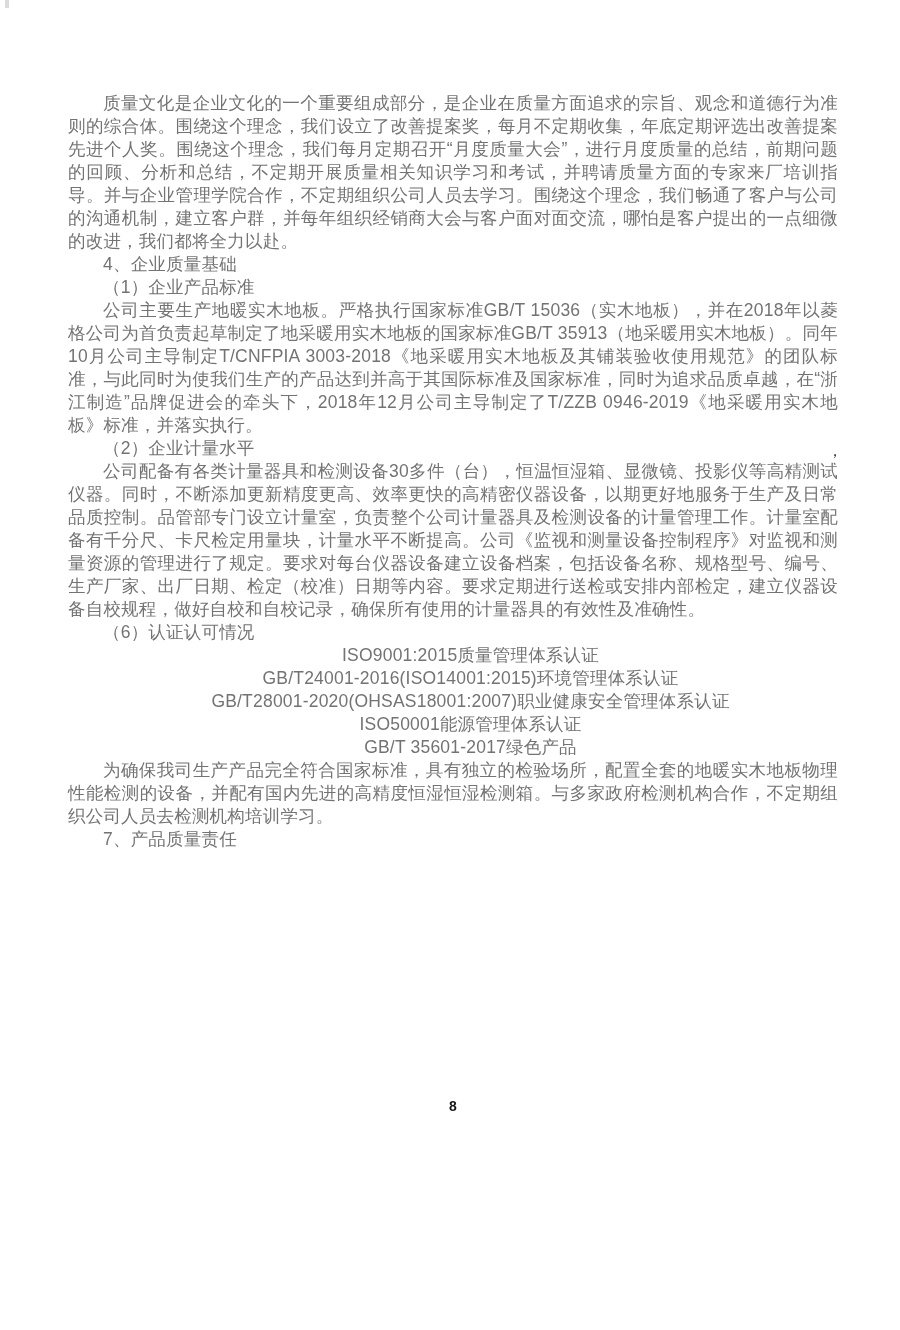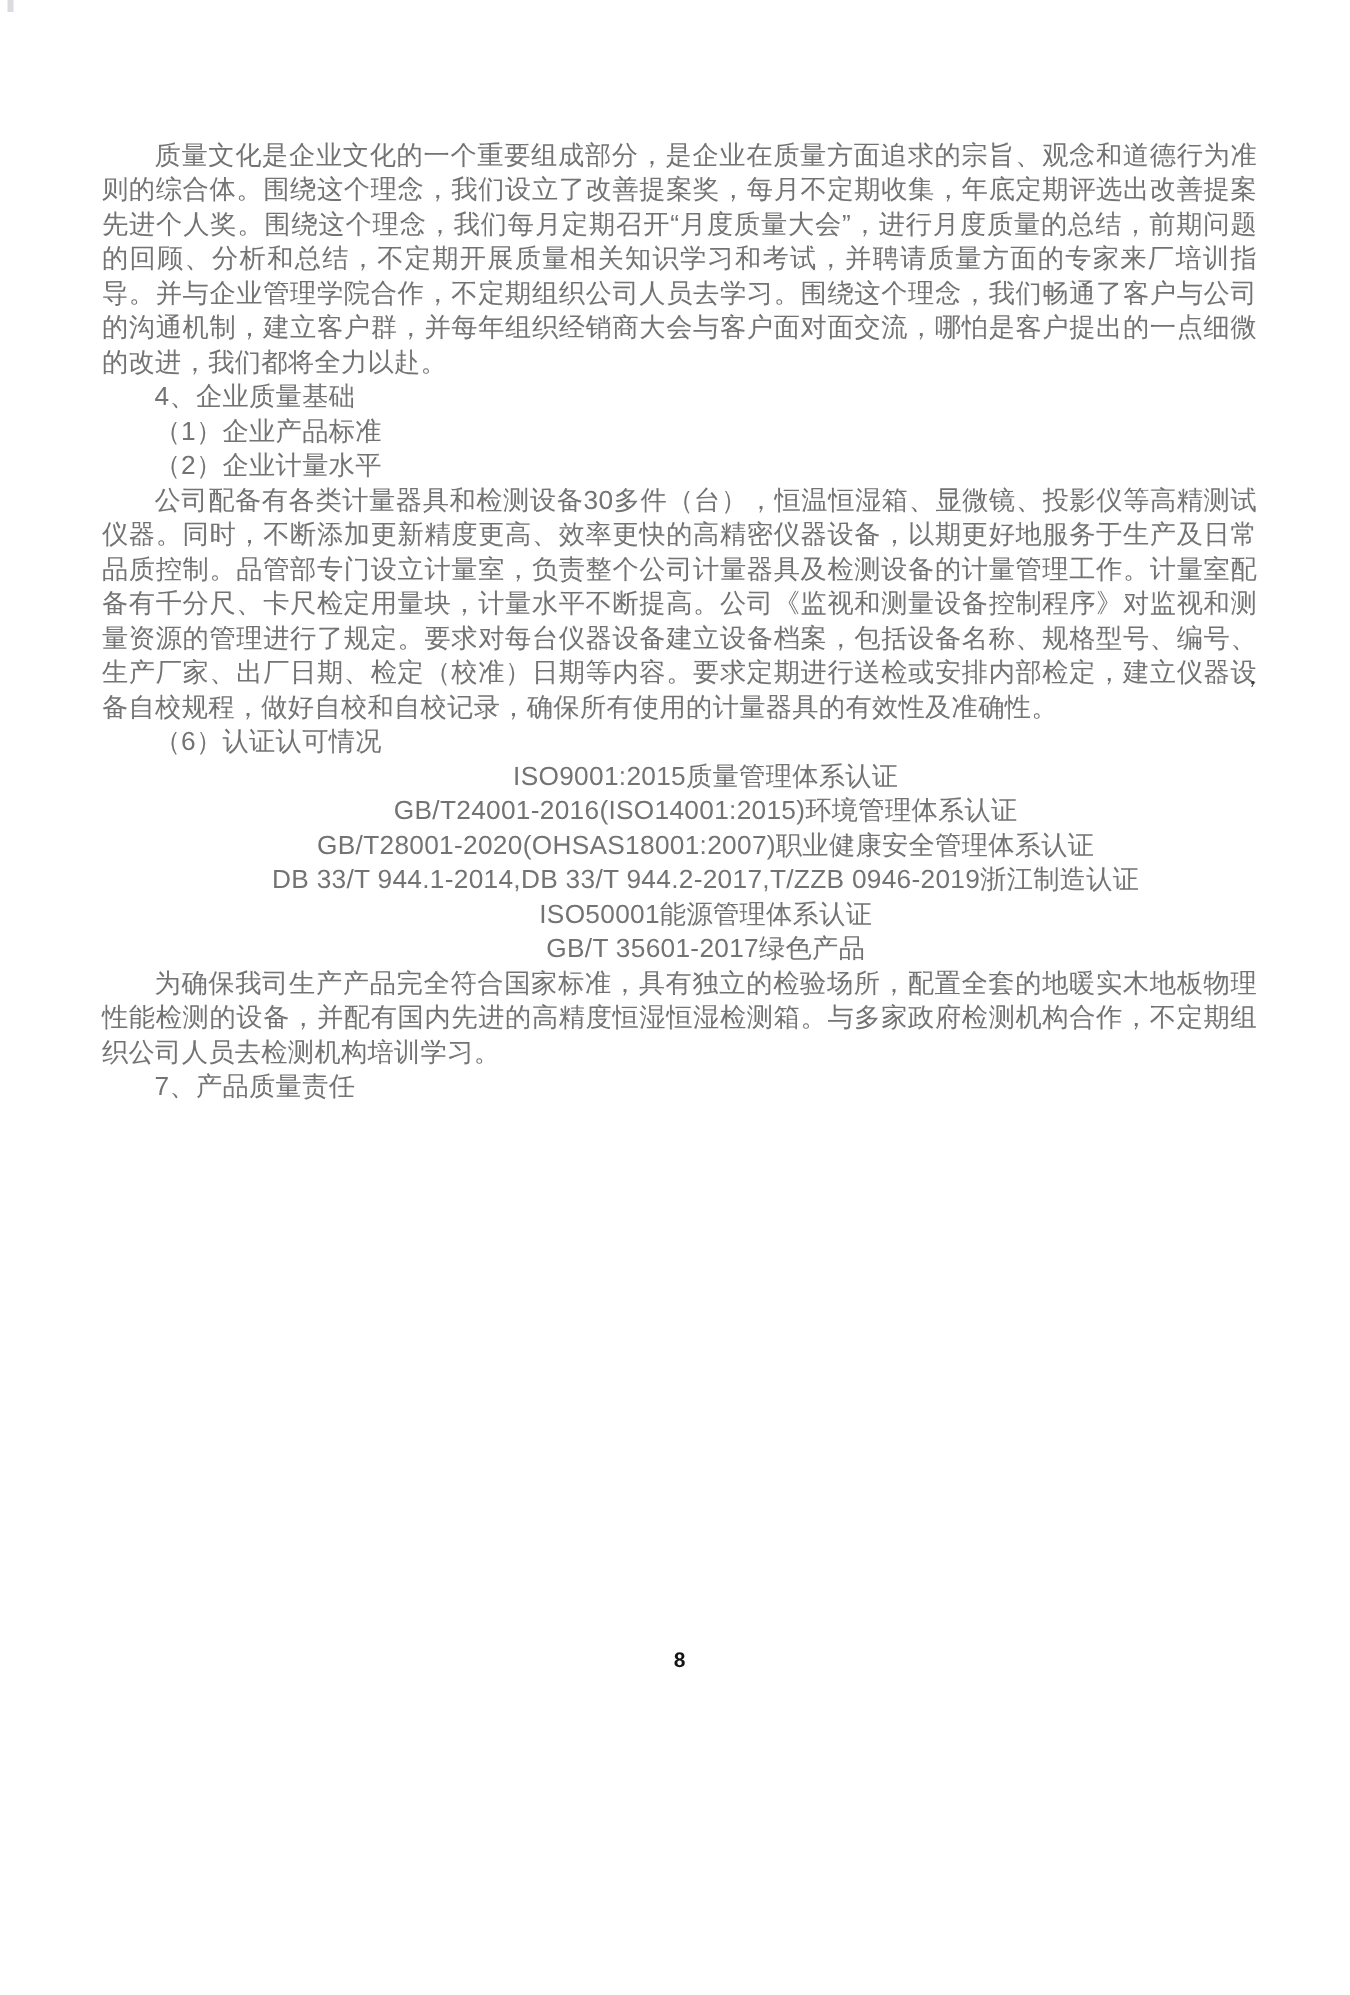"公司主要生产地暖实木地板。严格执行国家标准GB/T" p.paragraph { html: none -> <p>公司主要生产地暖实木地板。严格执行国家标准GB/T 15036（实木地板），并在2018年以菱格公司为首负责起草制定了地采暖用实木地板的国家标准GB/T 35913（地采暖用实木地板）。同年10月公司主导制定T/CNFPIA 3003-2018《地采暖用实木地板及其铺装验收使用规范》的团队标准，与此同时为使我们生产的产品达到并高于其国际标准及国家标准，同时为追求品质卓越，在“浙江制造”品牌促进会的牵头下，2018年12月公司主导制定了T/ZZB 0946-2019《地采暖用实木地板》标准，并落实执行。</p> }
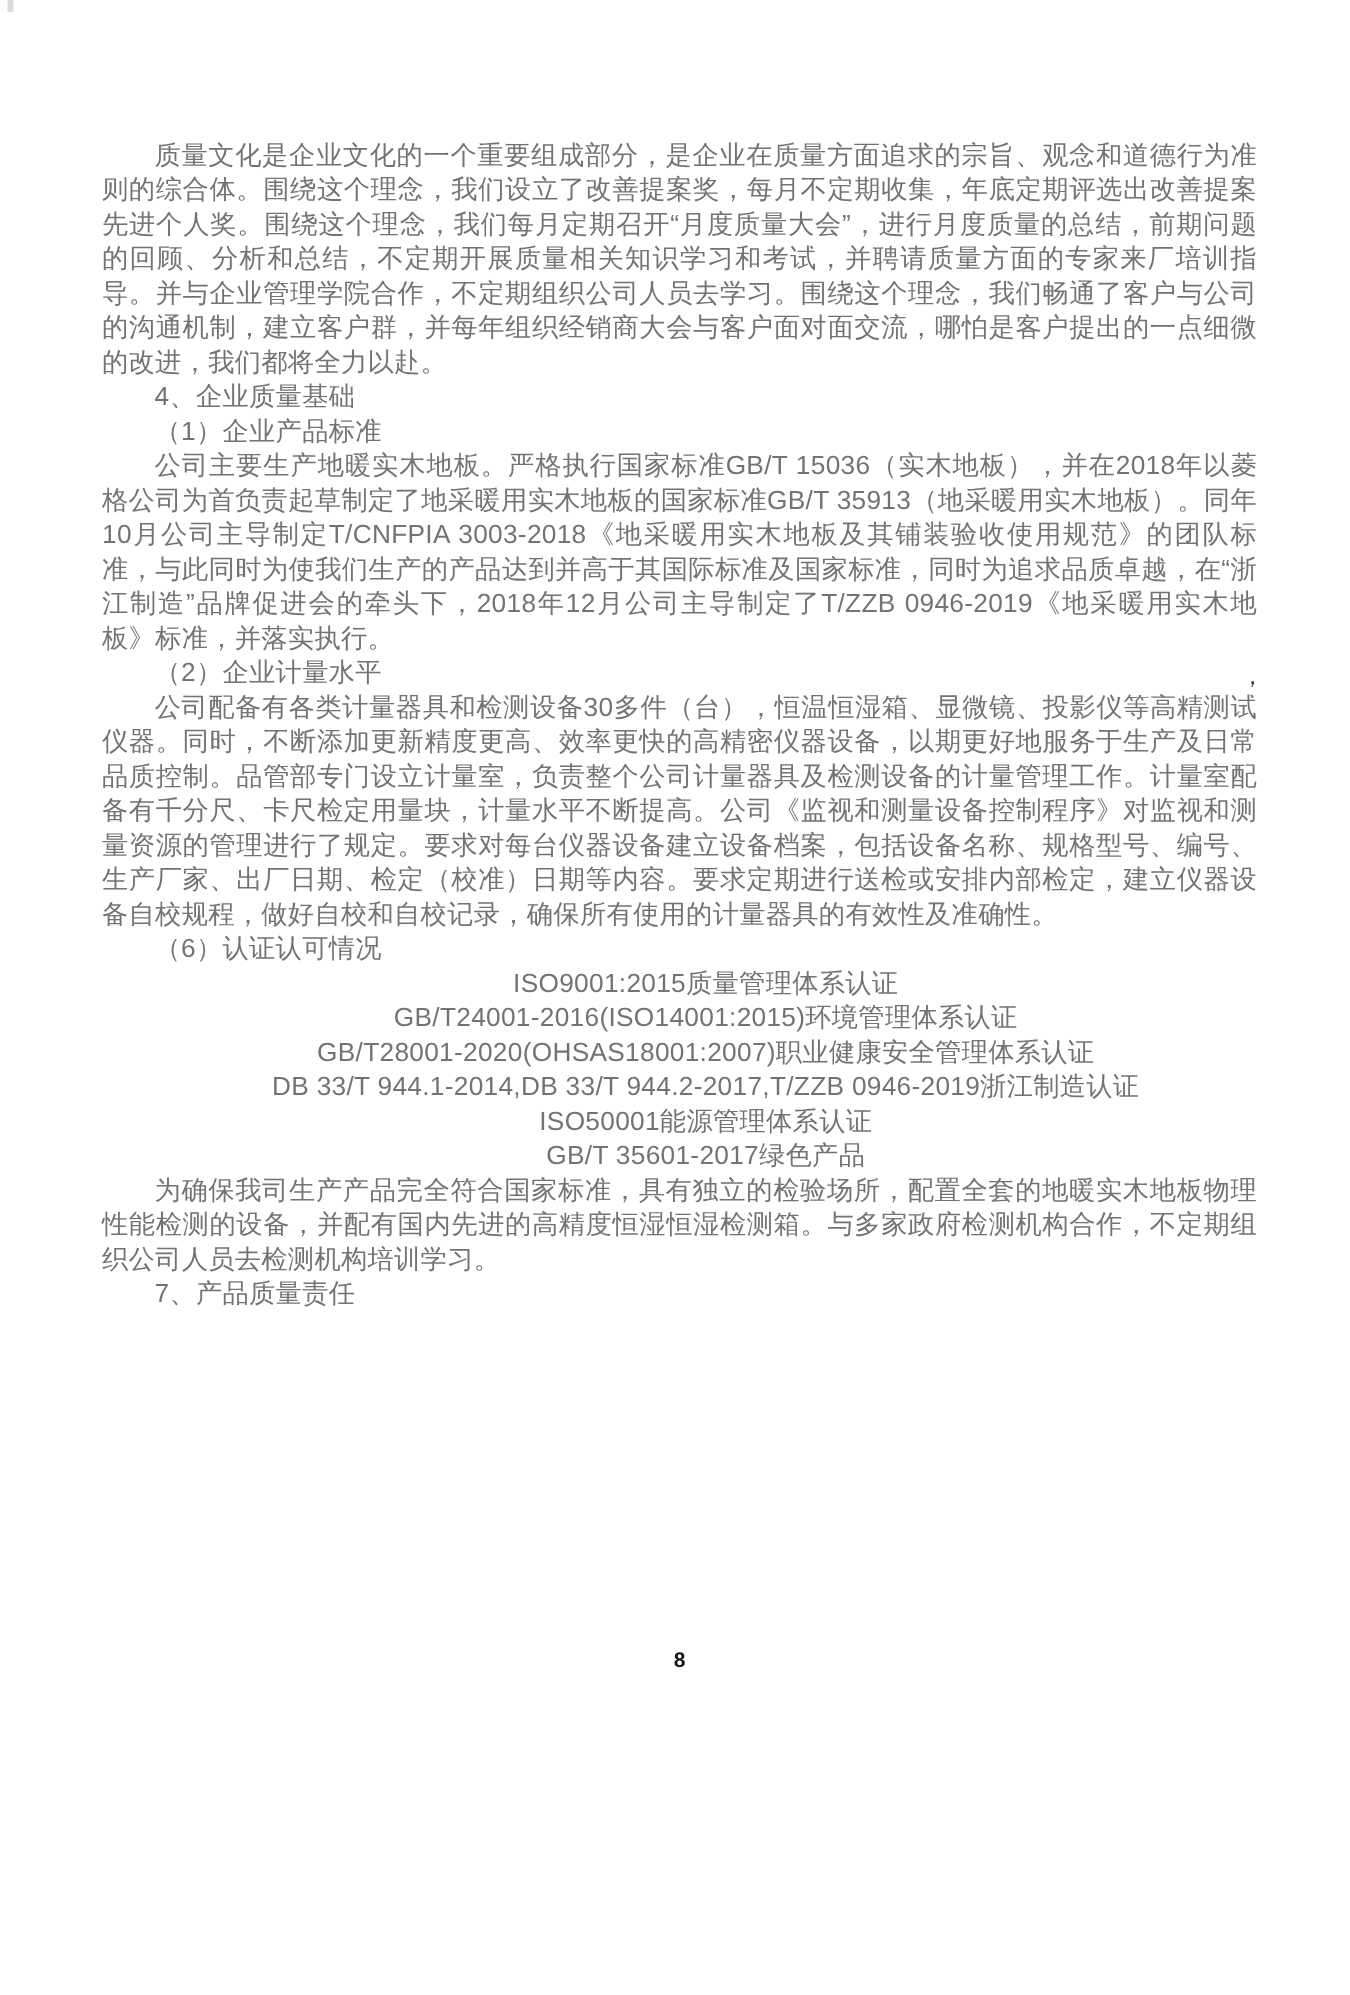"DB 33/T 944.1-2014,DB 33/T" p.cert { html: <p>DB 33/T 944.1-2014,DB 33/T 944.2-2017,T/ZZB 0946-2019浙江制造认证</p> -> none }
